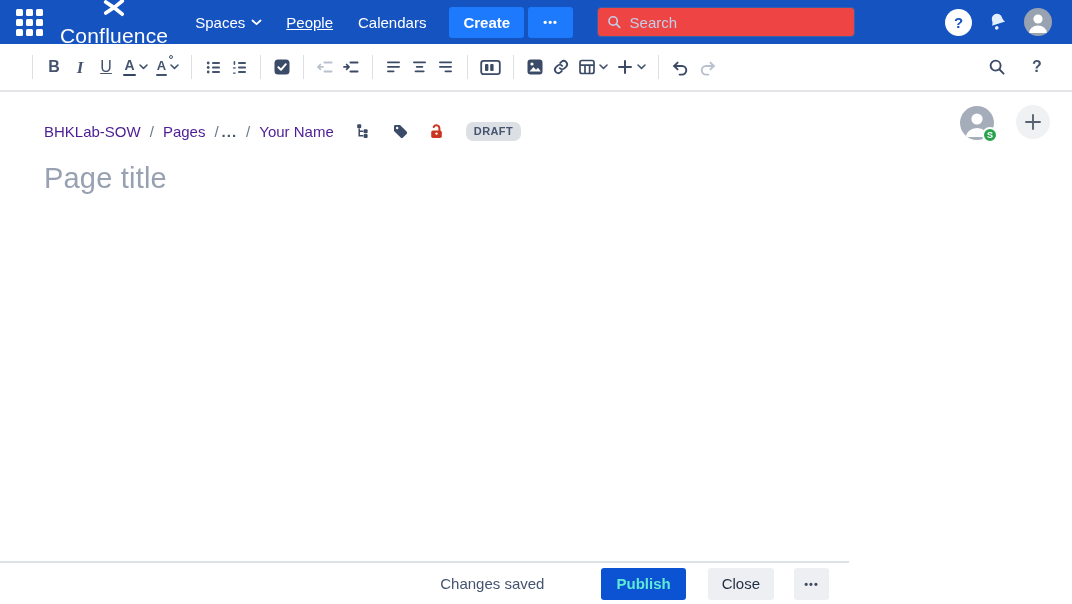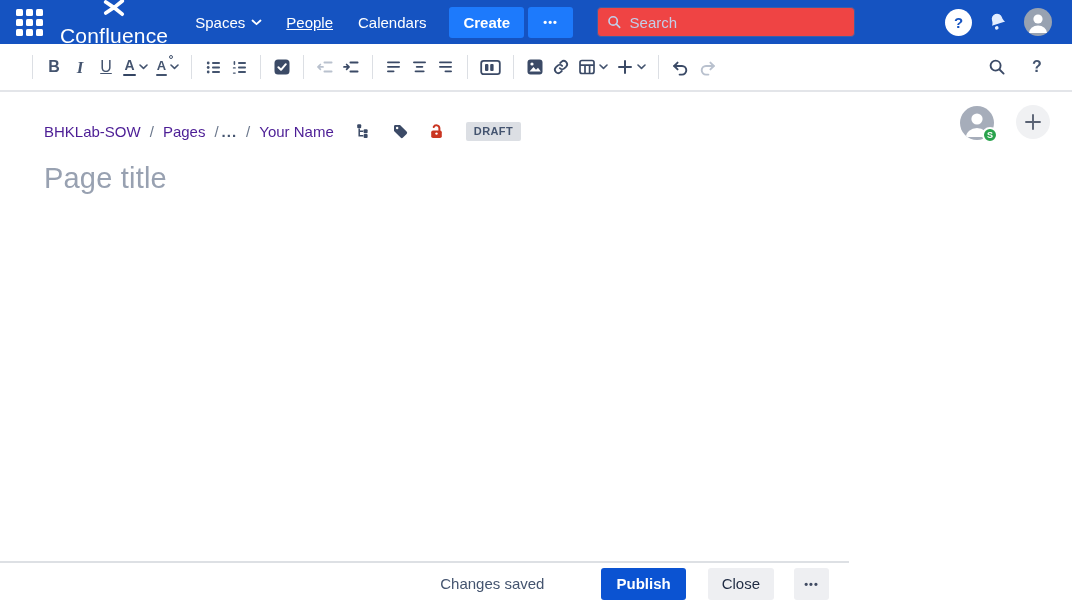"DRAFT" .draft-badge { border-radius: 2px -> 7px }
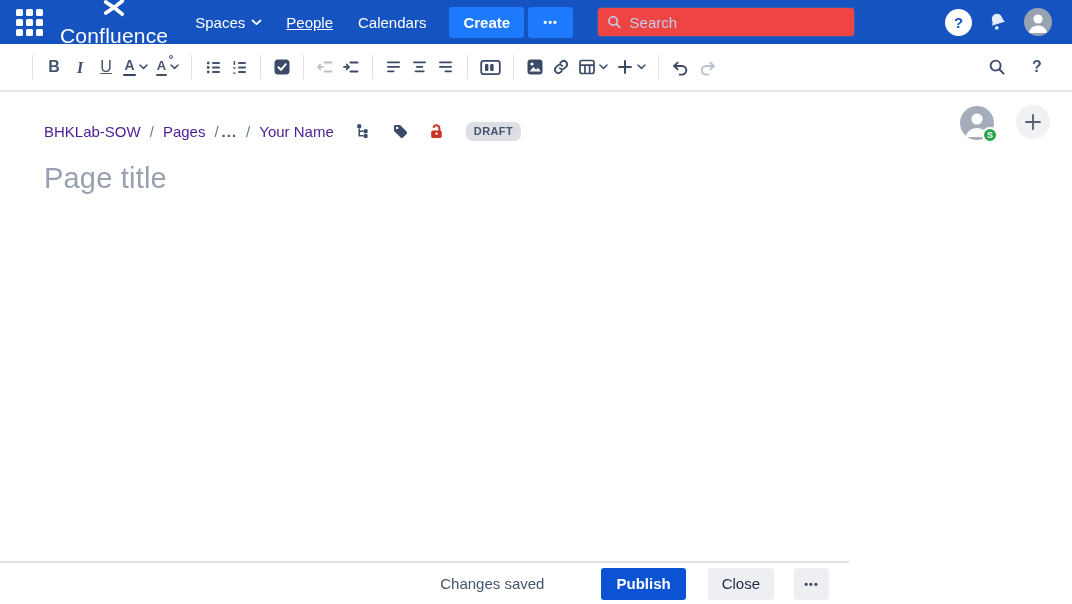"Publish" .publish-btn { color: #ffffff -> #5eead4 }
